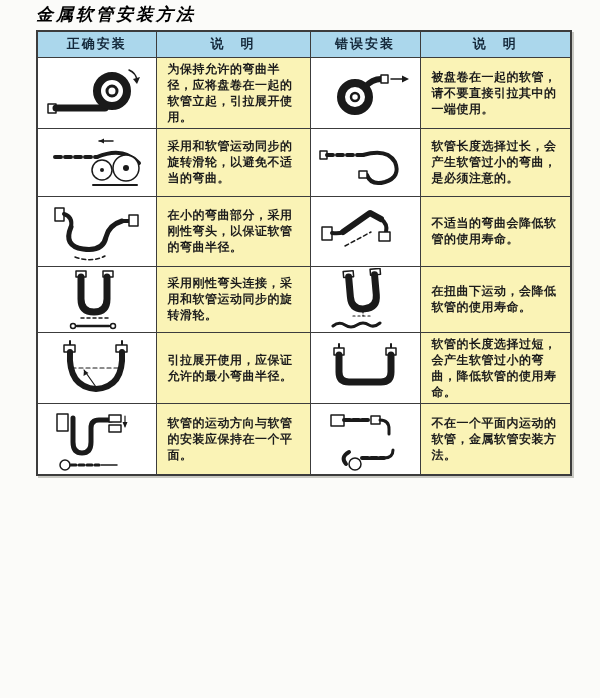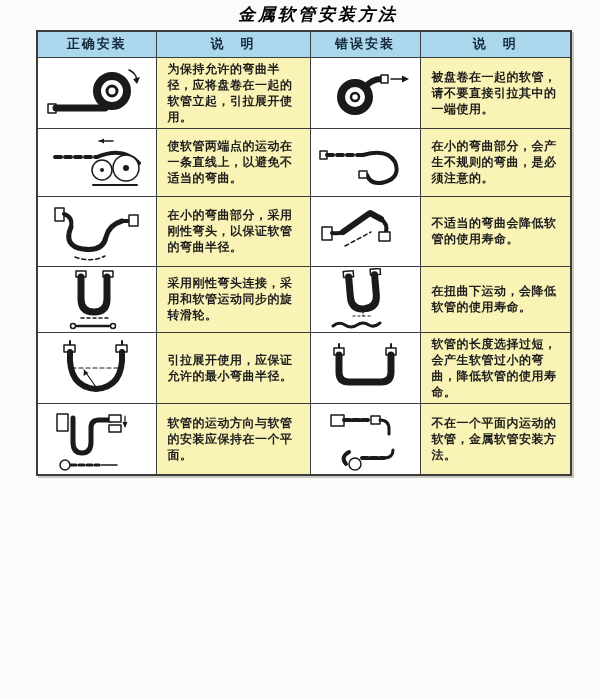"金属软管安装方法" .page-title { text-align: center -> none }
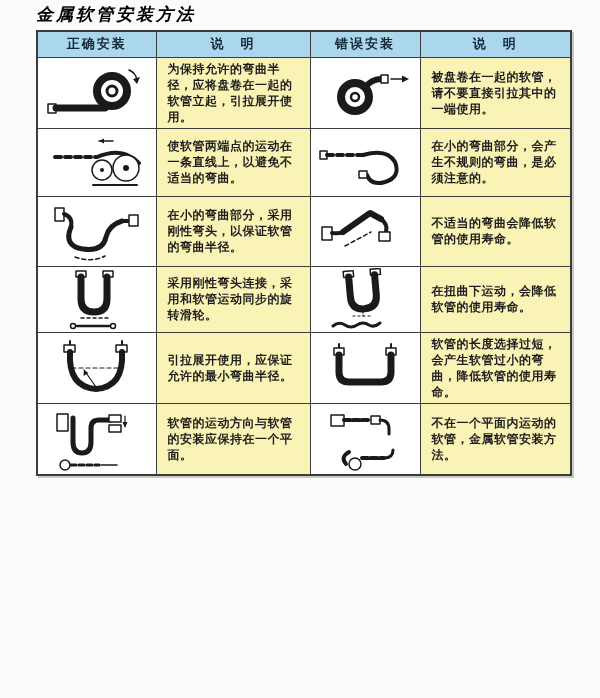"使软管两端点的运动在一条直线上，以避免不适当的弯曲。" td.desc-cell { text: 使软管两端点的运动在一条直线上 -> 采用和软管运动同步的旋转滑轮 }
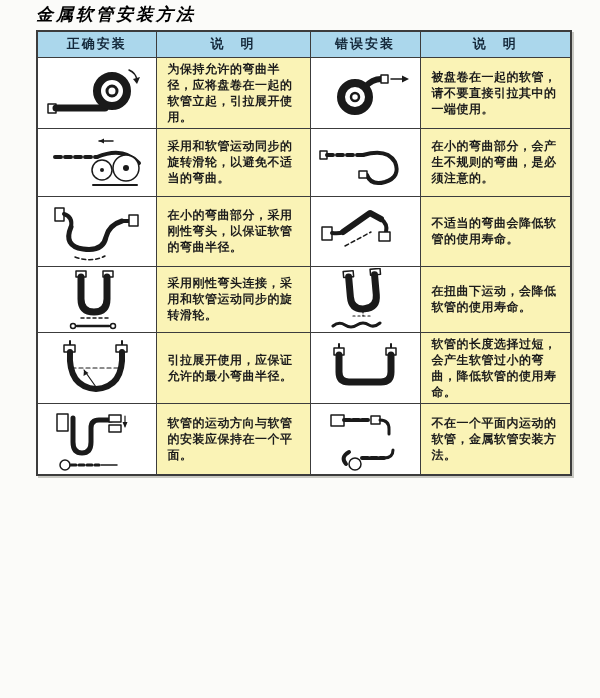"在小的弯曲部分，会产生不规则的弯曲，是必须注意的。" td.desc-cell { text: 在小的弯曲部分，会产生不规则 -> 软管长度选择过长，会产生软管过小 }
